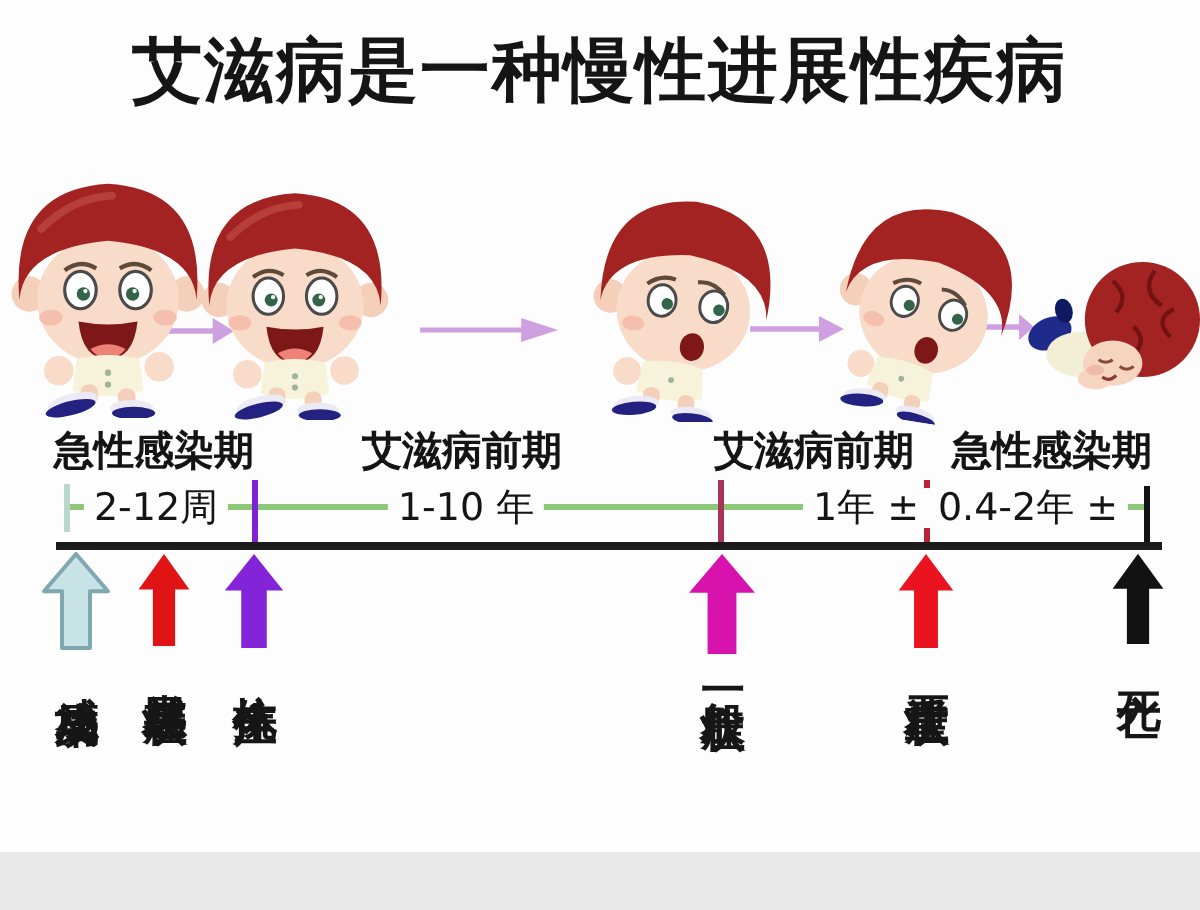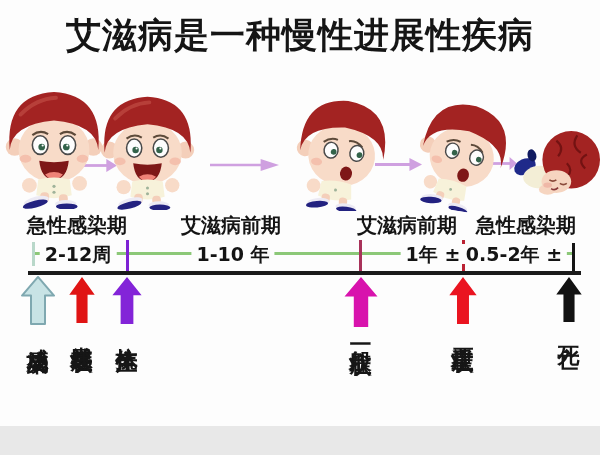"2-12周" .duration { font-weight: 700 -> 400 }
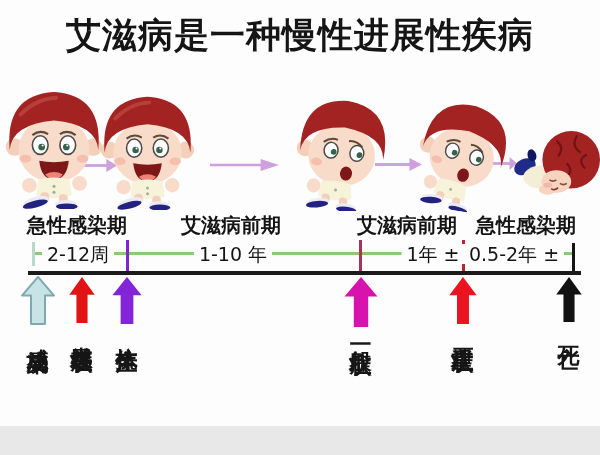"0.5-2年 ±" div.duration { text: 0.5-2 -> 0.4-2 }
